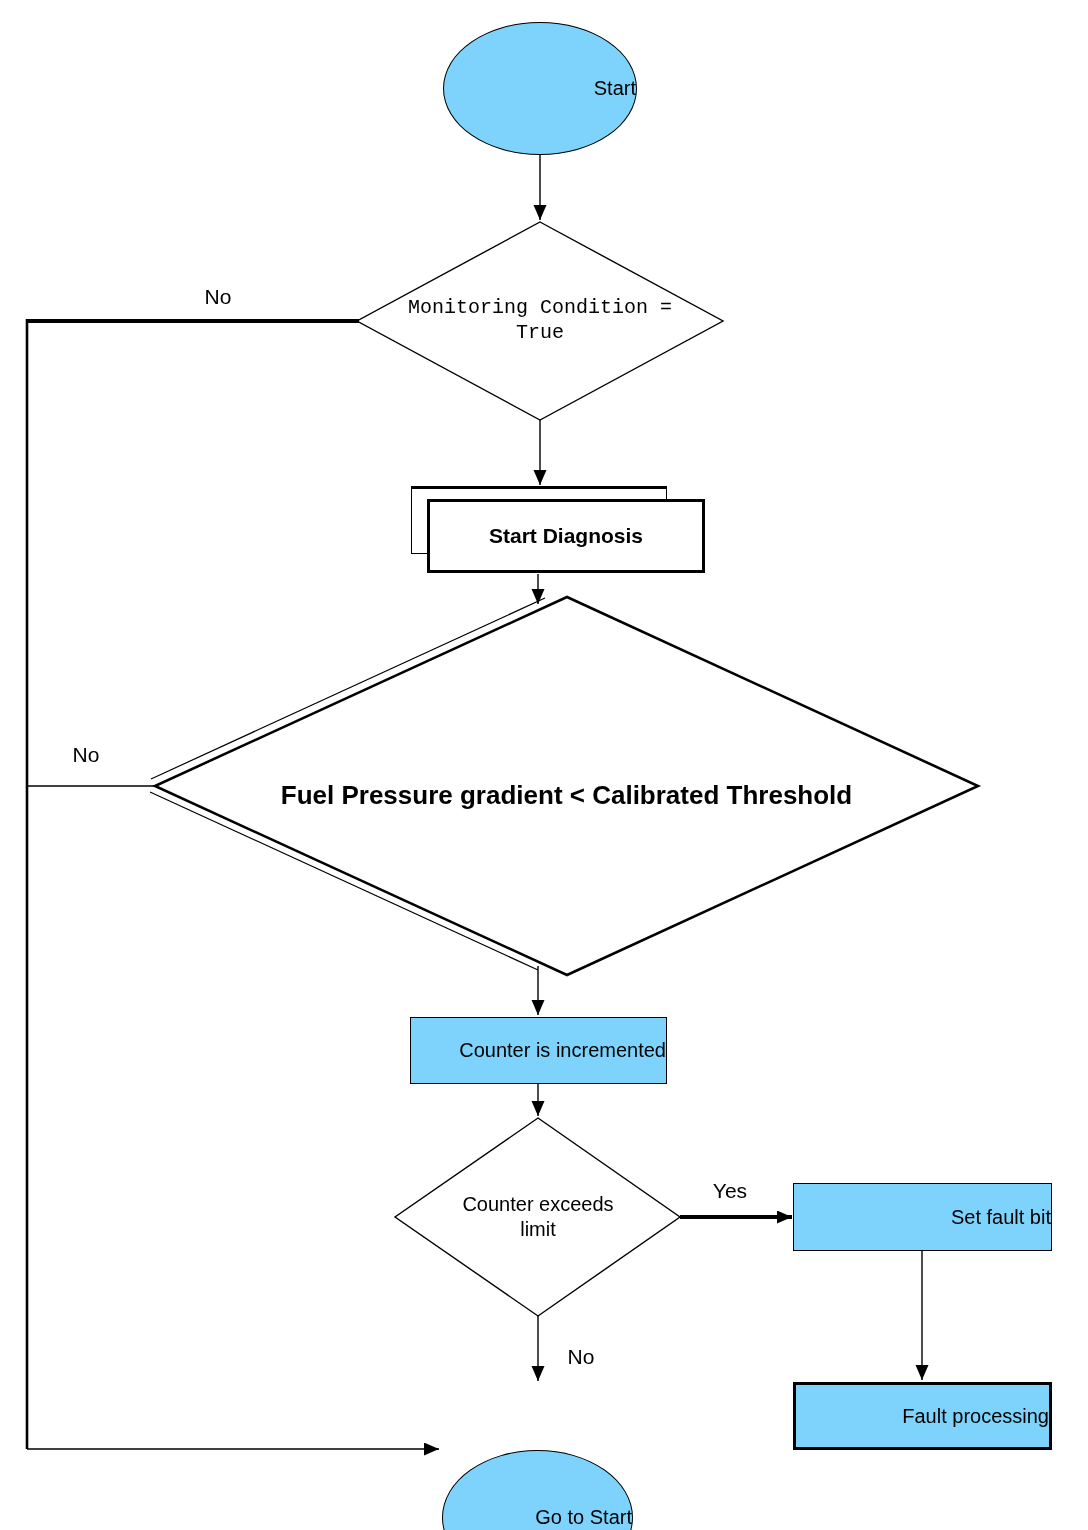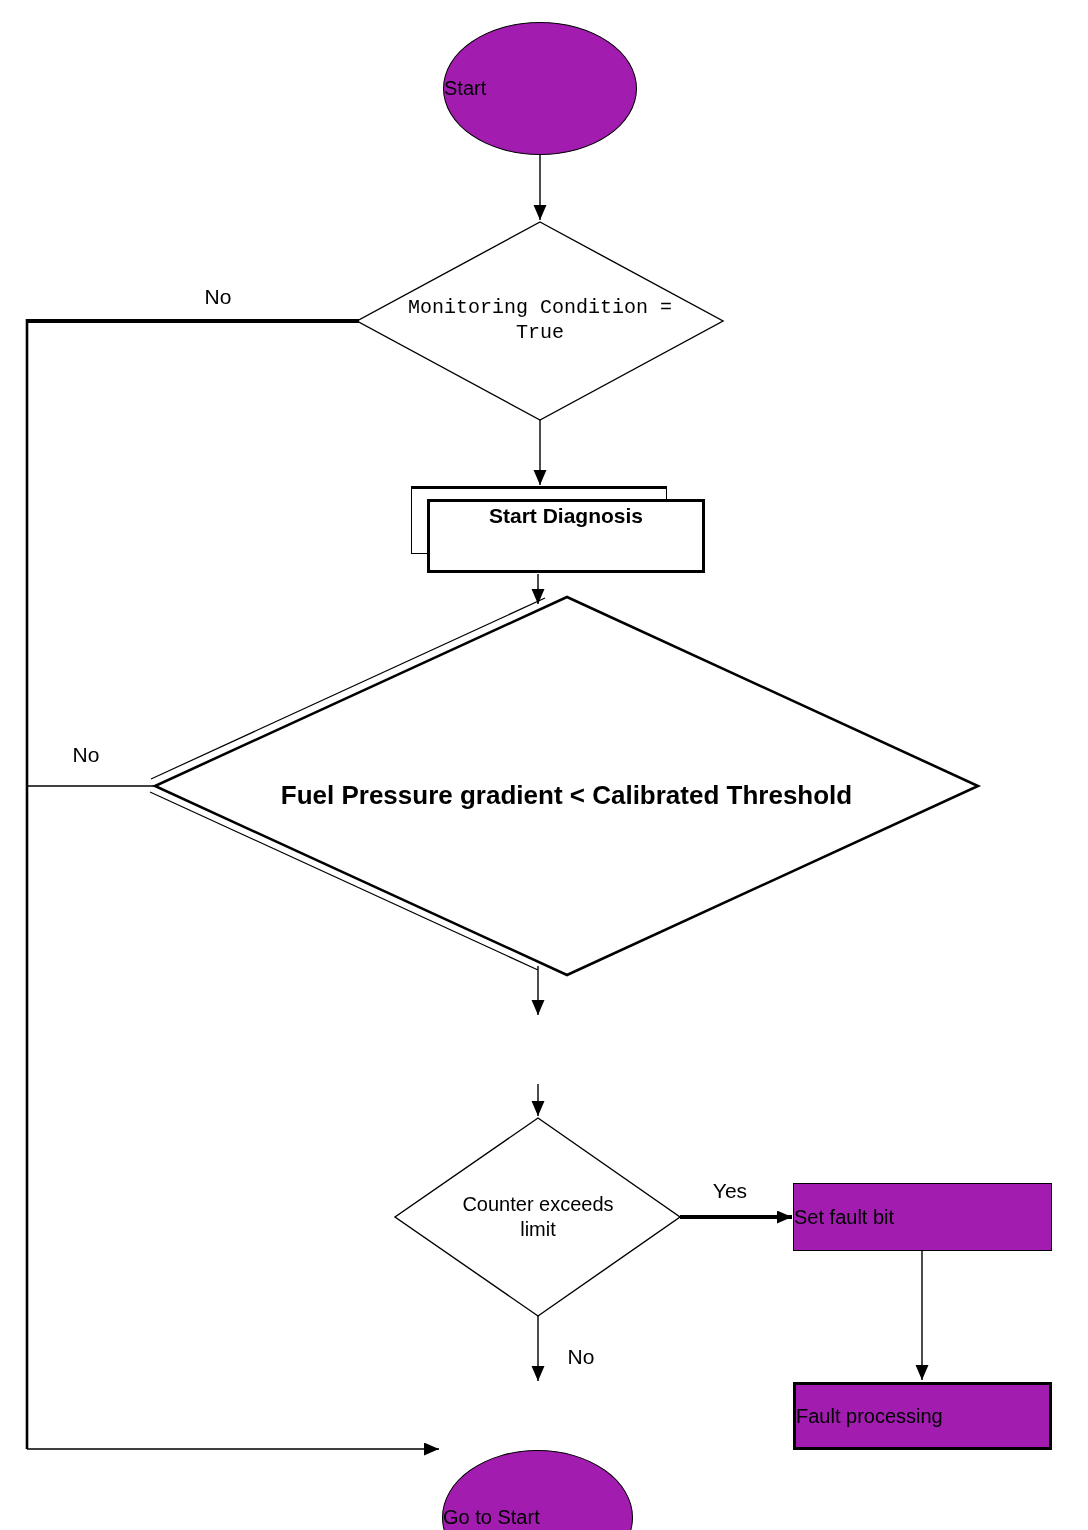"Start" .node { background: #a21caf -> #7dd3fc; justify-content: flex-start -> flex-end }
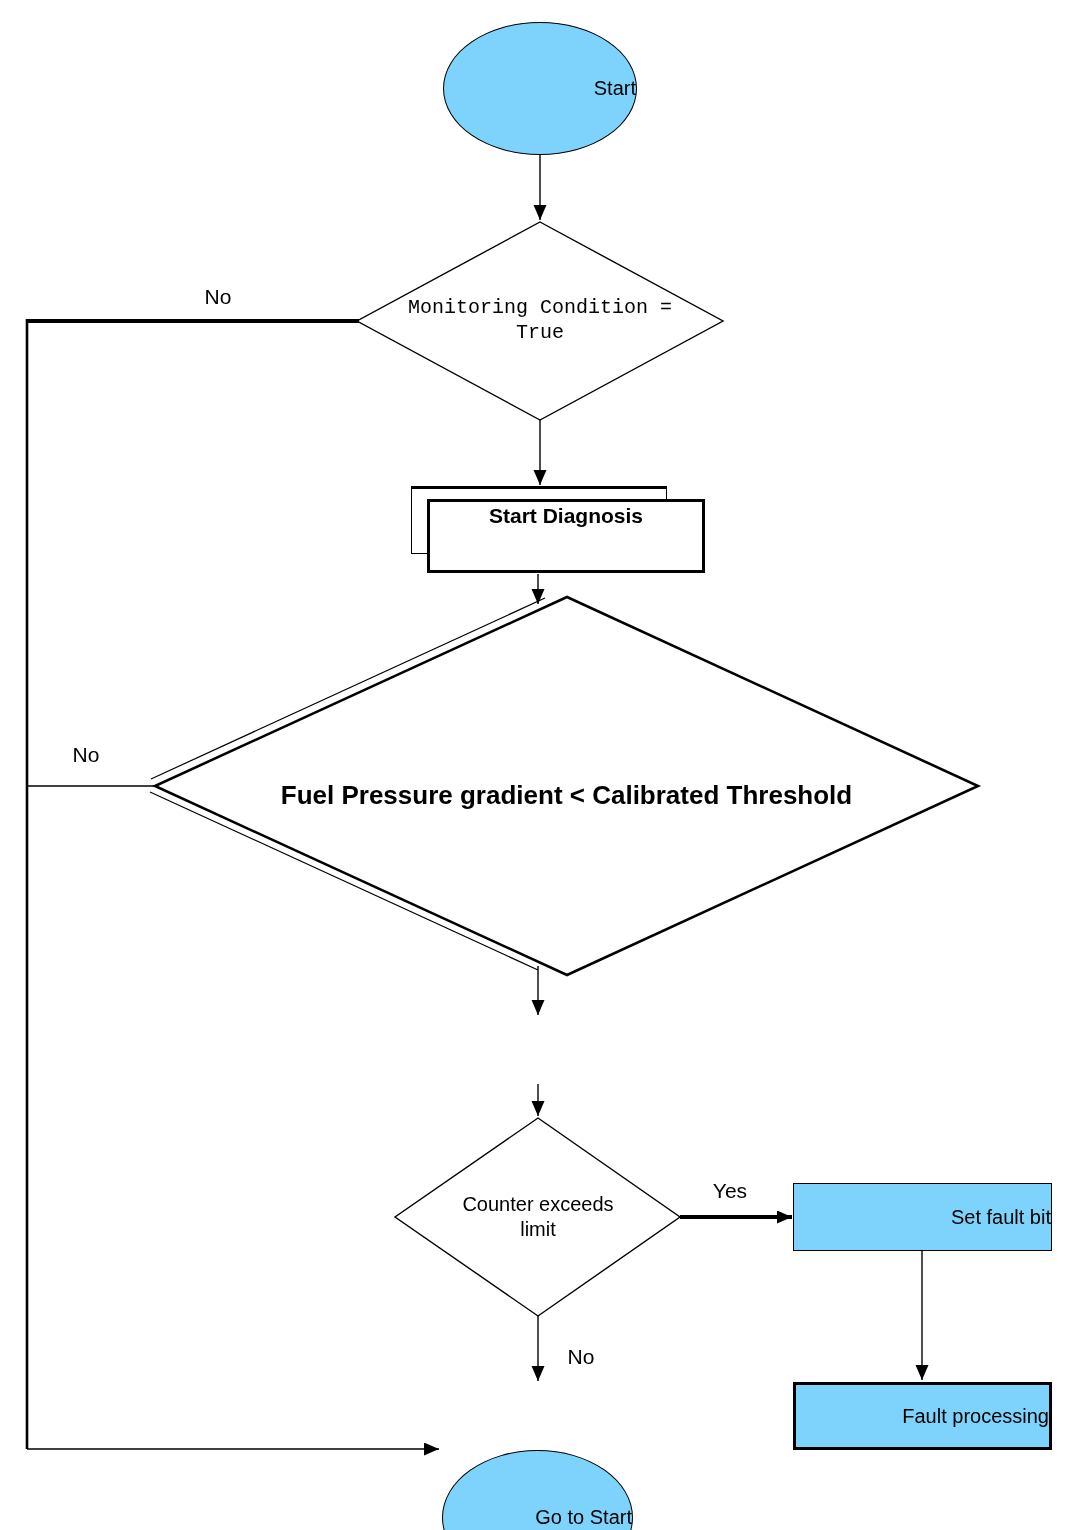"Start Diagnosis" .predef-front { padding-top: 2px -> 22px }
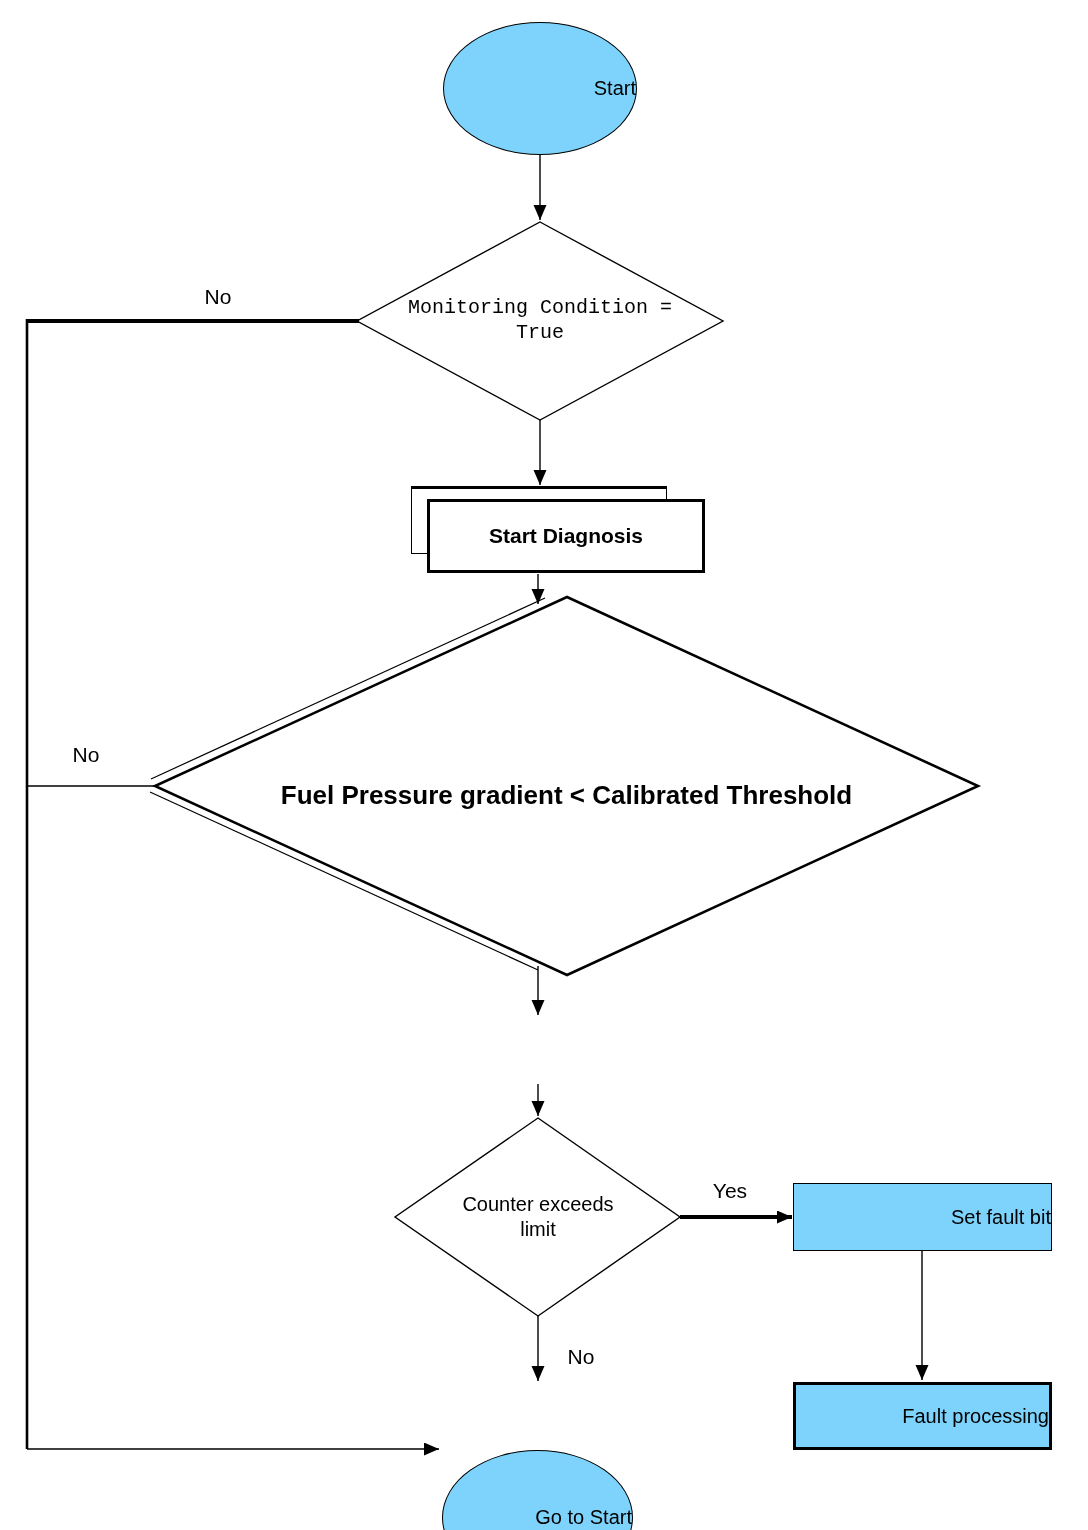"Counter is incremented" div.node { html: none -> <div> <span>Counter is incremented</span> </div> }
